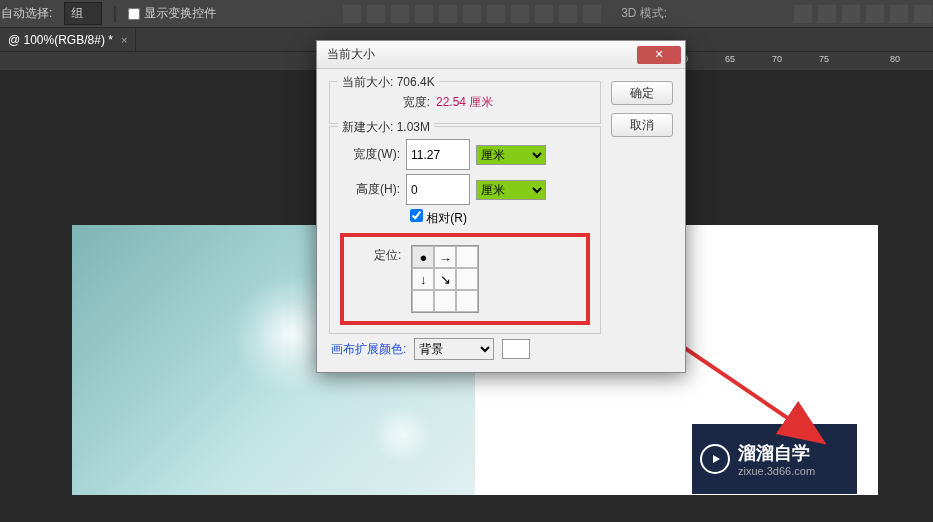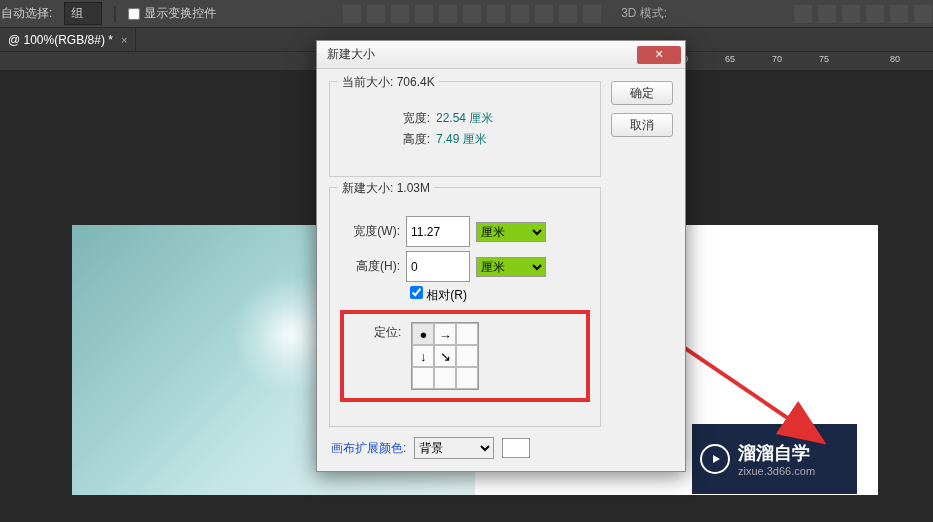"新建大小" span.dialog-title { text: 新建 -> 当前 }
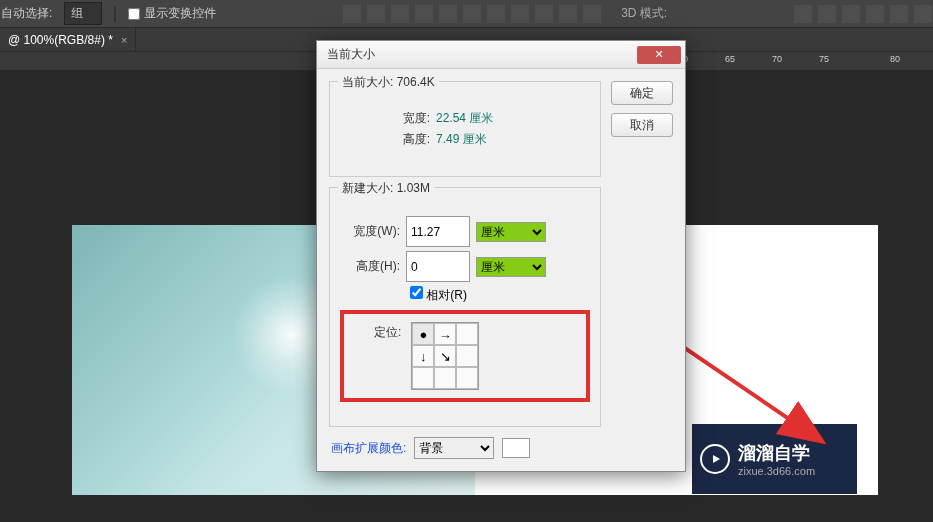"当前大小: 706.4K" .fieldset { margin-bottom: 10px -> 2px; padding: 24px 10px -> 8px 10px }
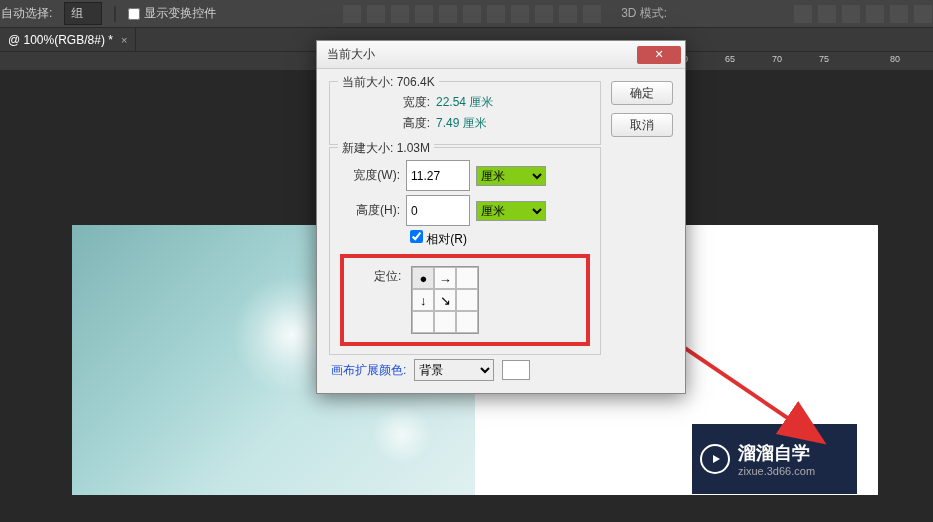"22.54 厘米" .field-row .fval { color: #0f766e -> #be185d }
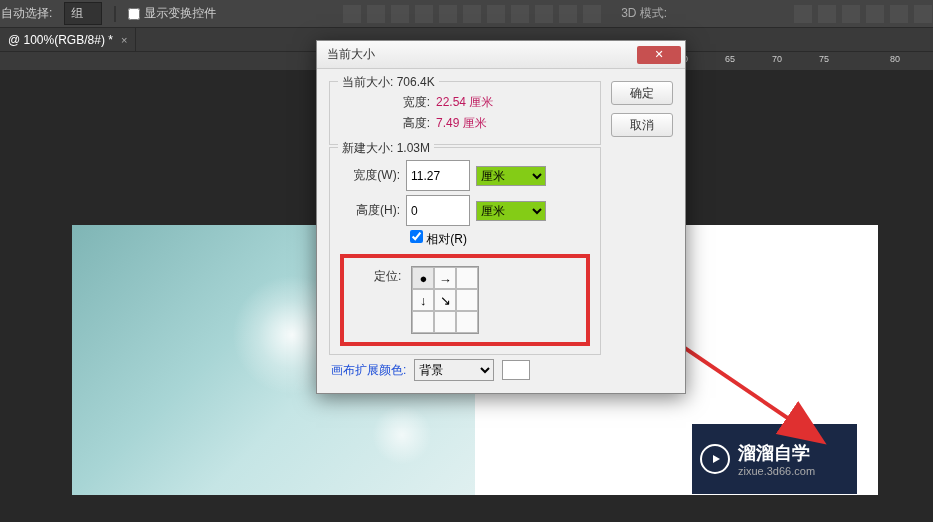"高度:" div.field-row { html: <div> <span>高度:</span> <span>7.49 厘米</span> </div> -> none }
